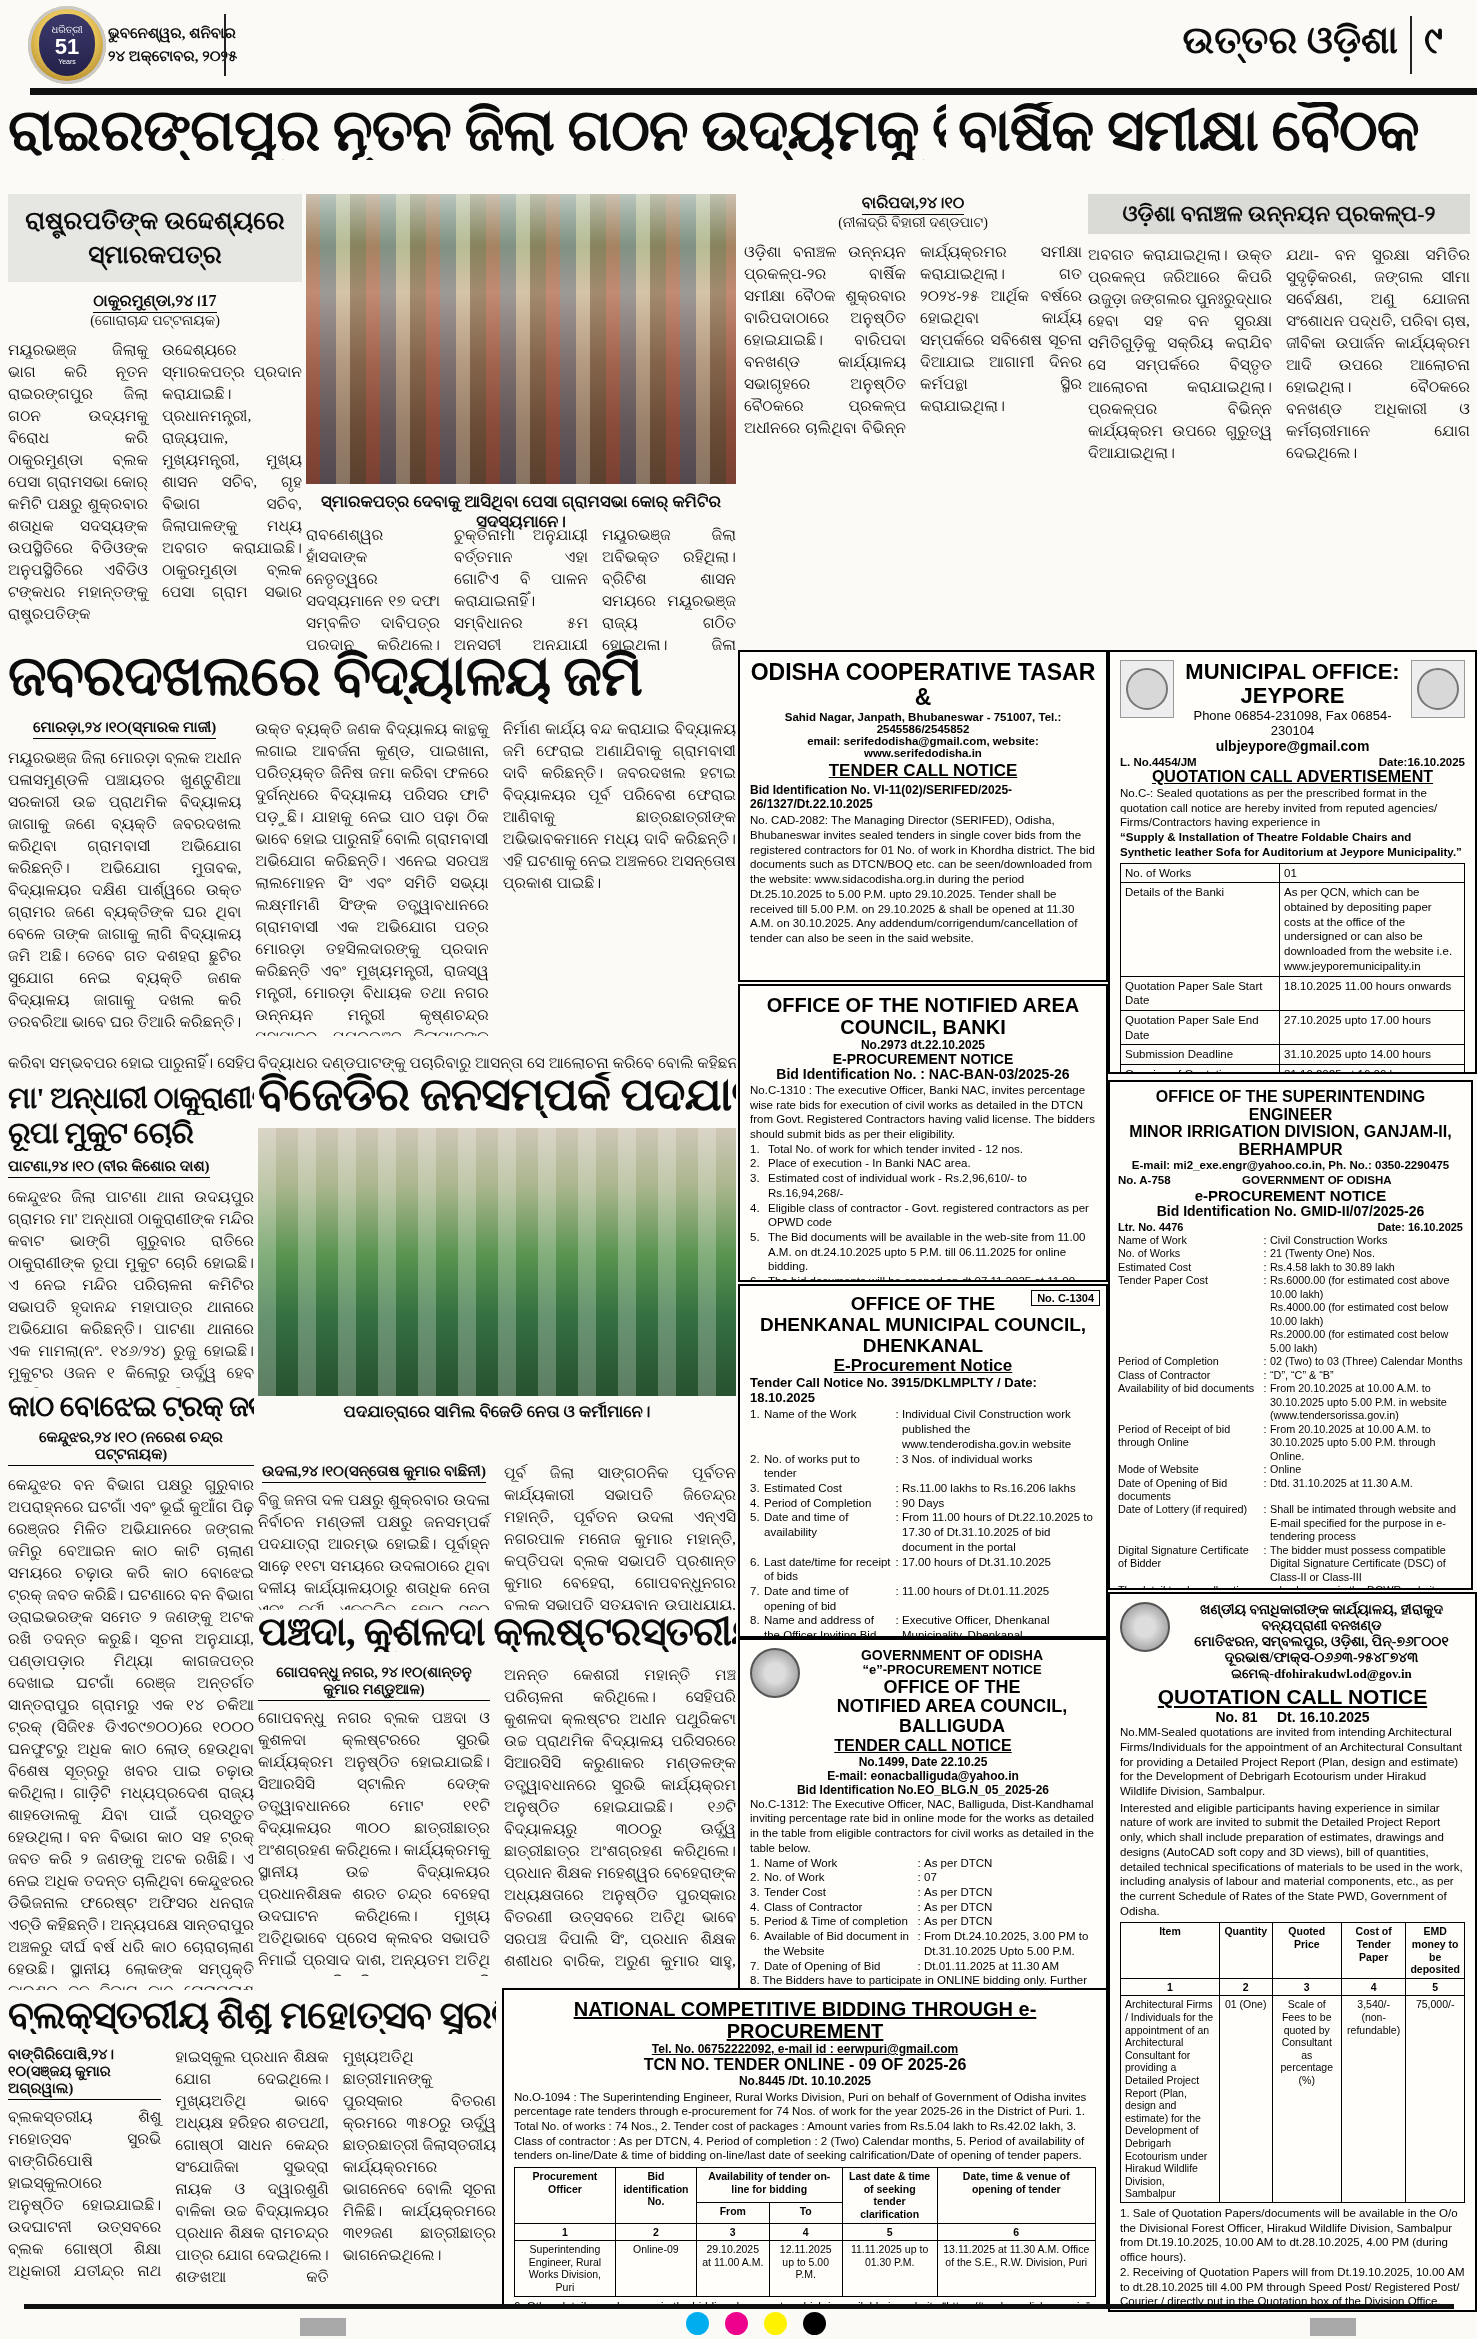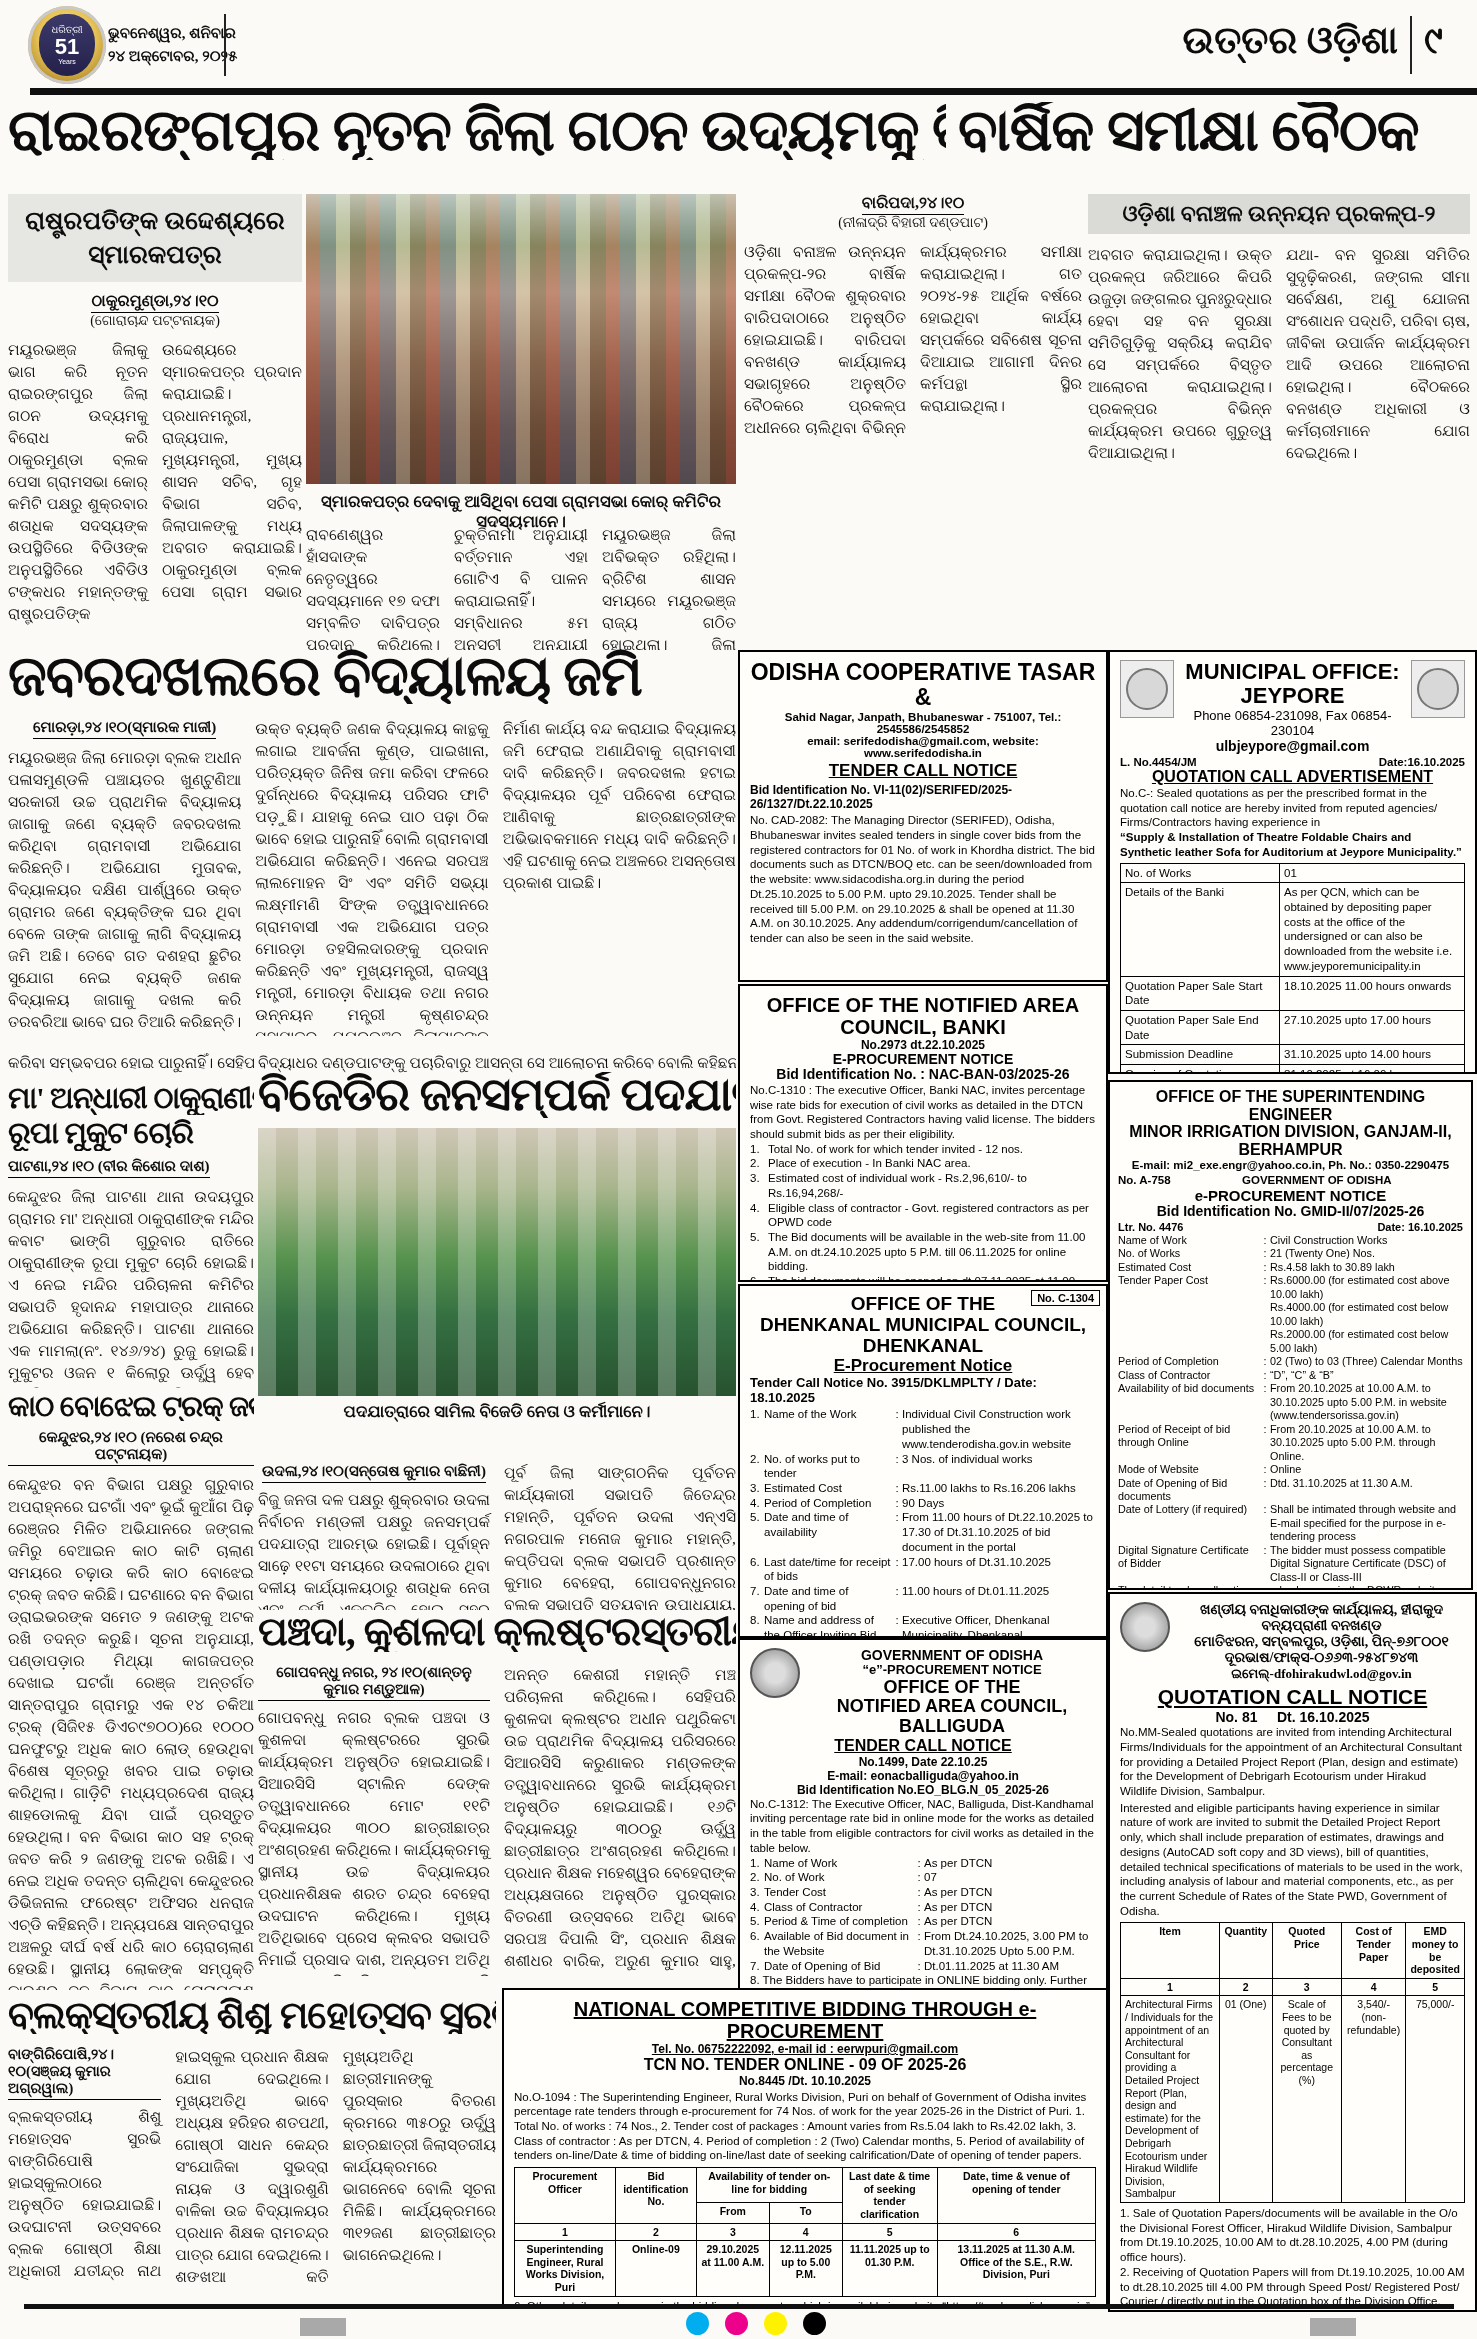"ଠାକୁରମୁଣ୍ଡା,୨୪।୧୦" span.dateline { text: ୧୦ -> 17 }
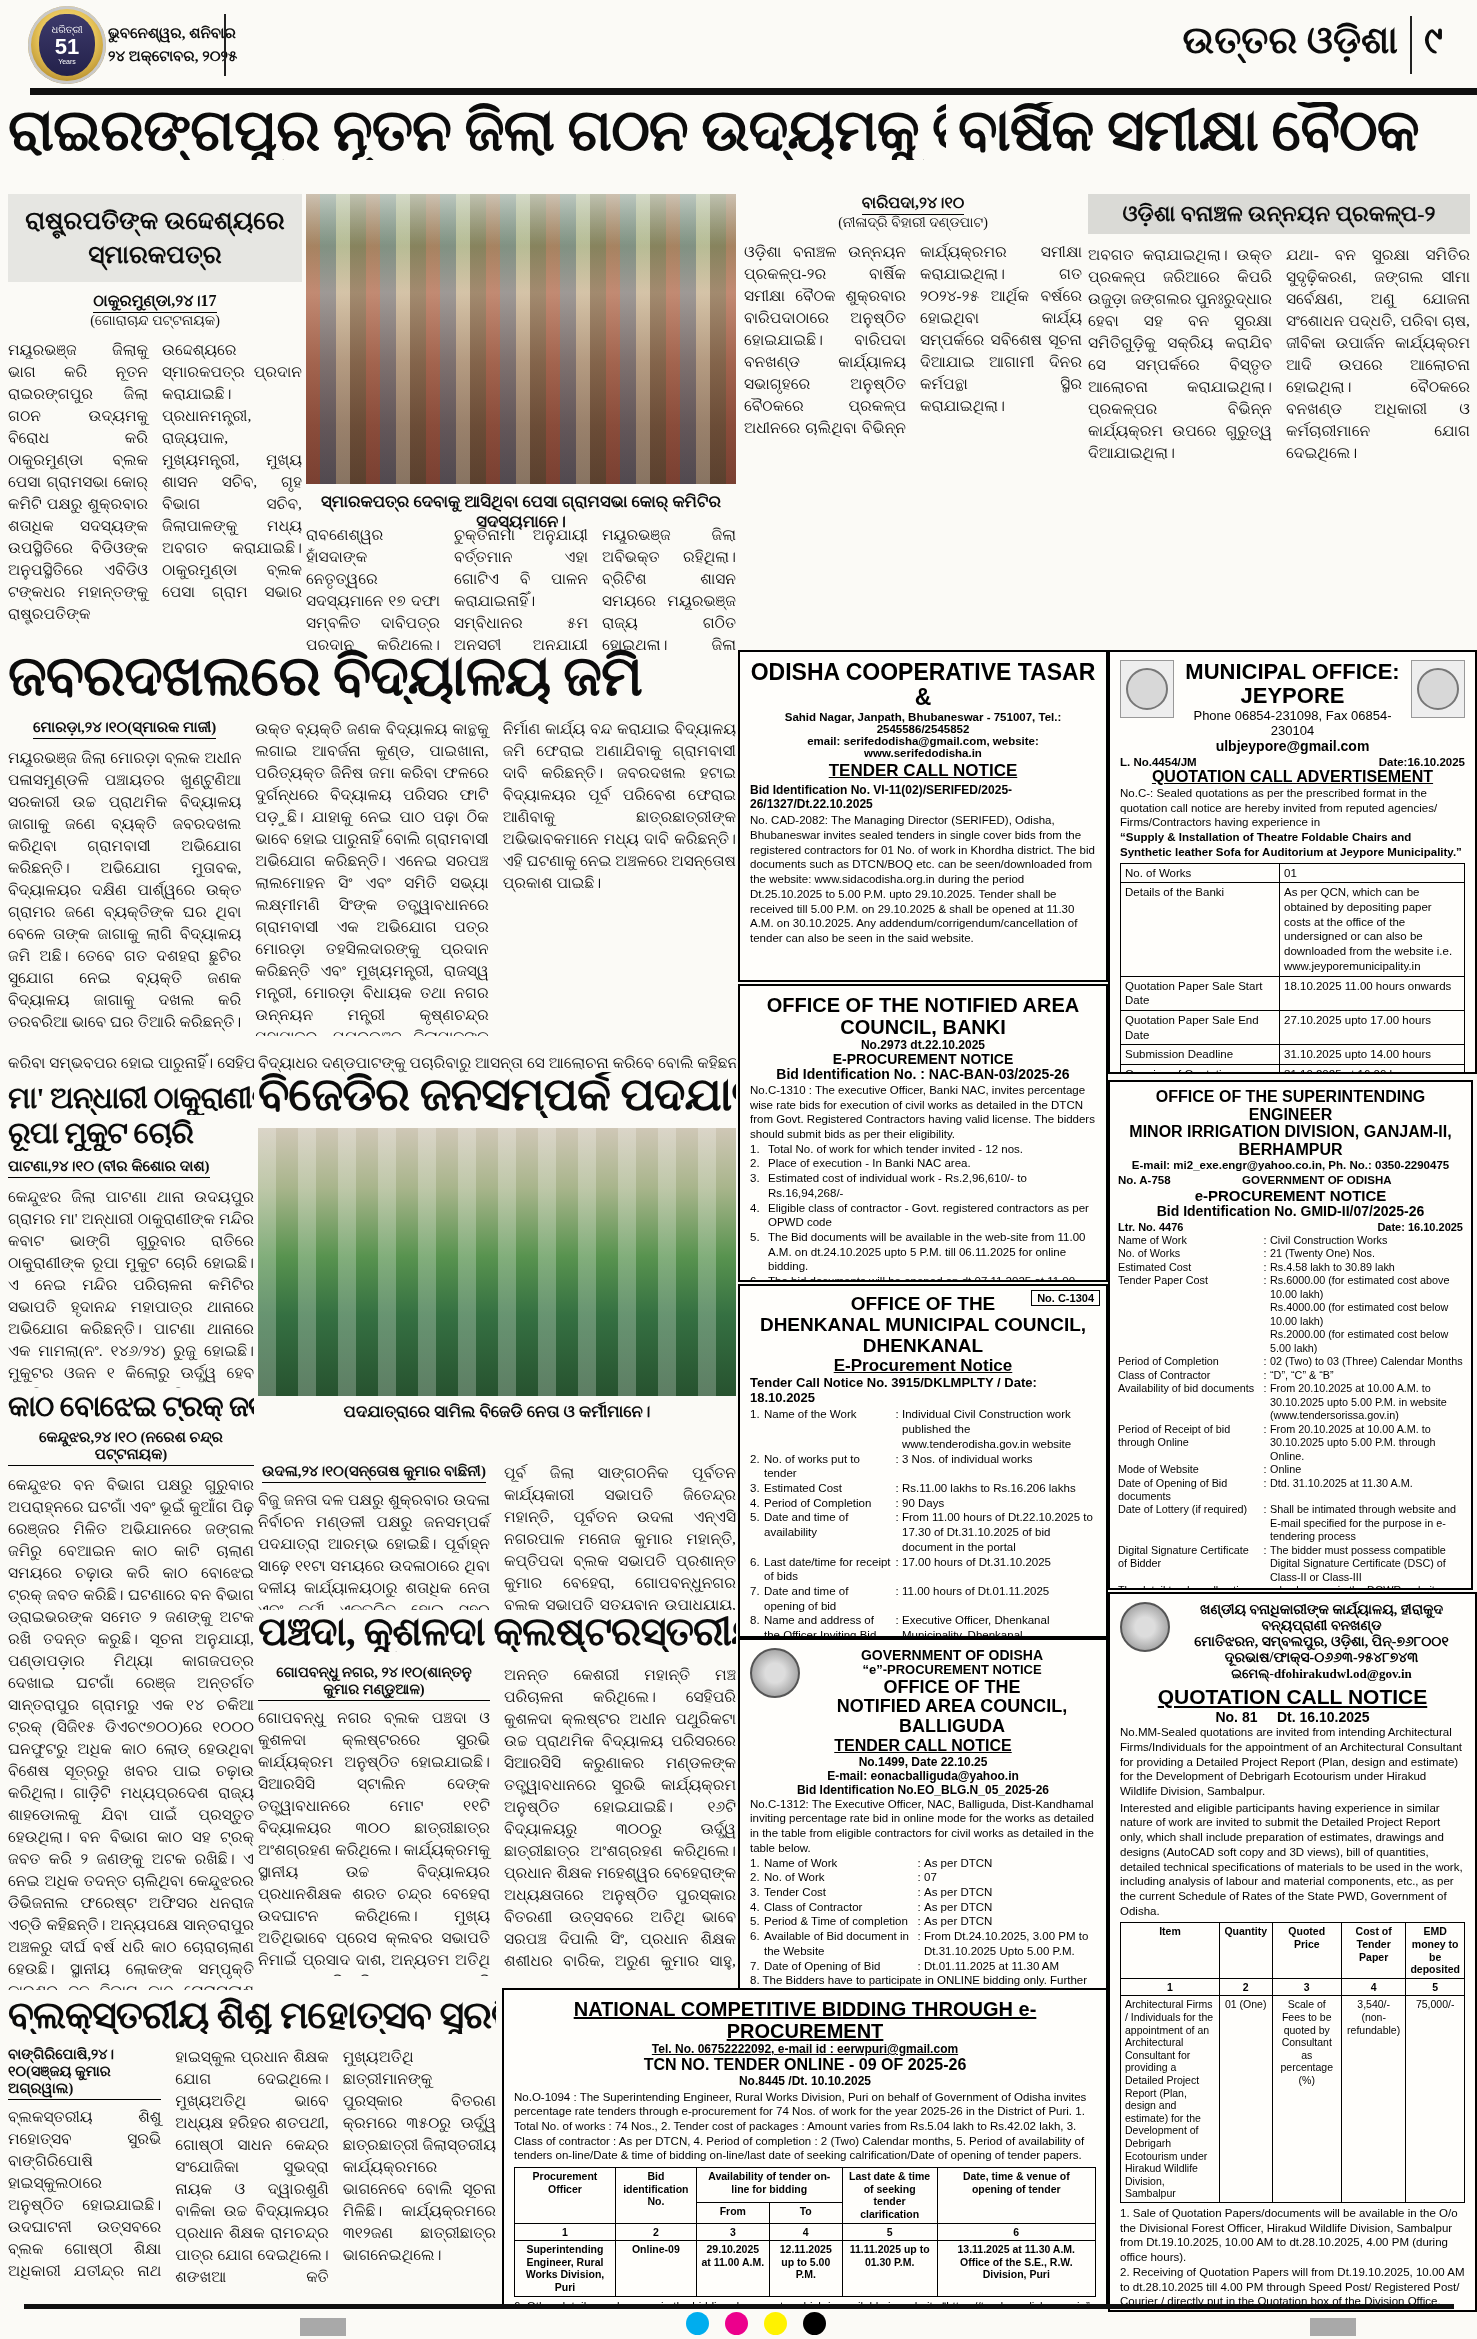"Superintending Engineer, Rural Works" tr { font-weight: bold -> normal }
